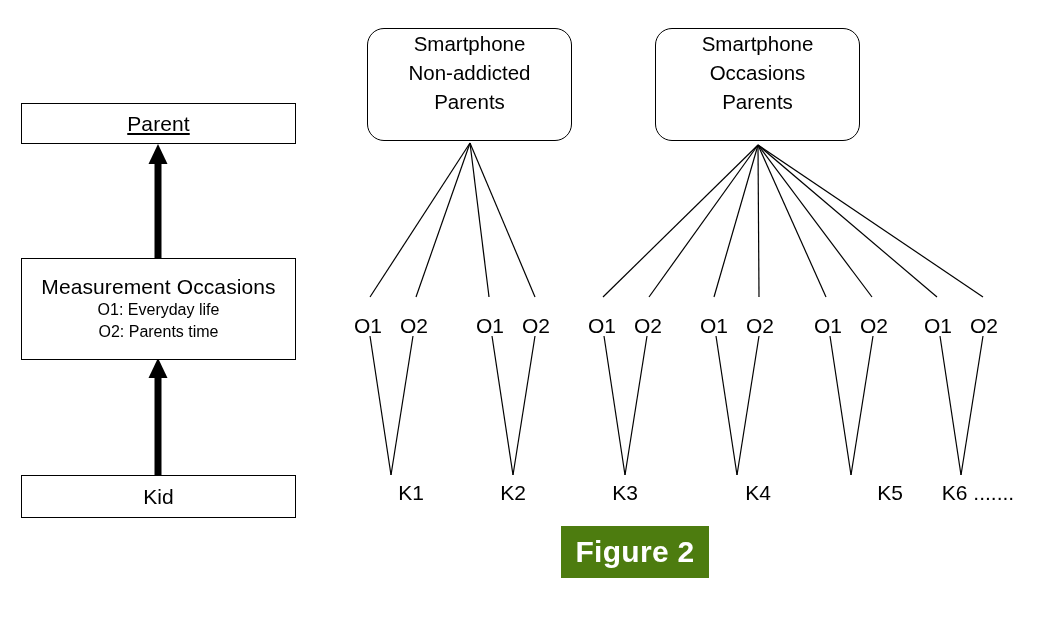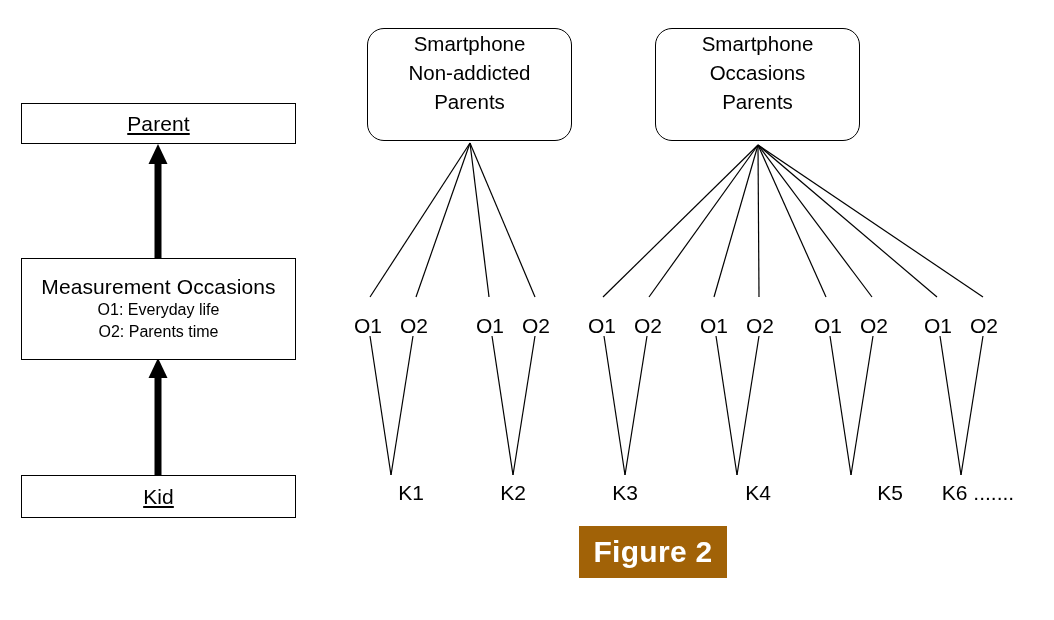"Kid" #box-kid { text-decoration: underline -> none }
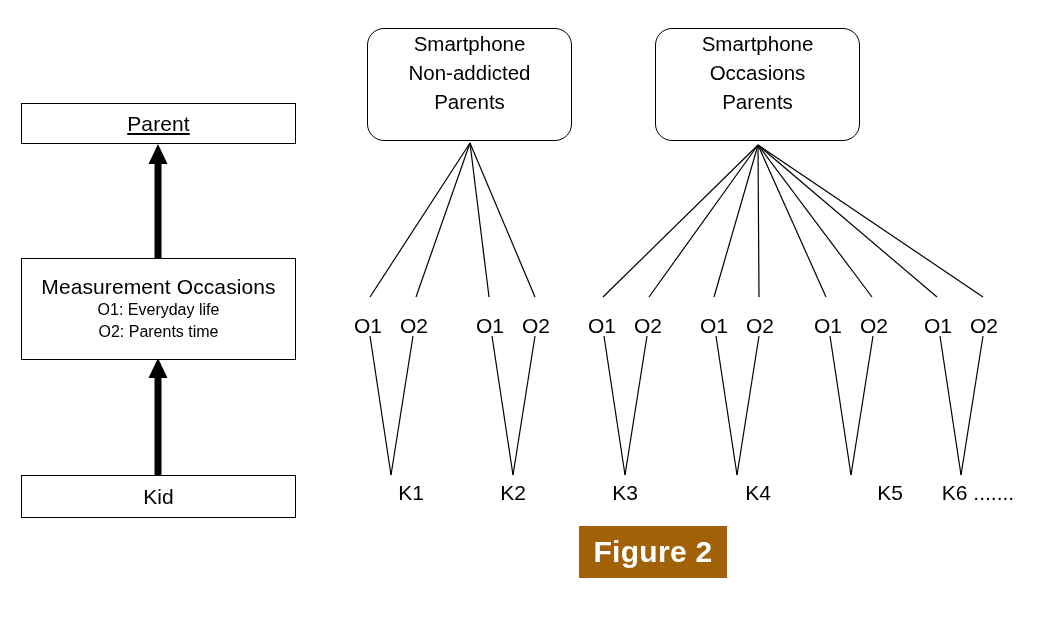"Figure 2" #figure-caption { background: #a16207 -> #4d7c0f; left: 579px -> 561px }
